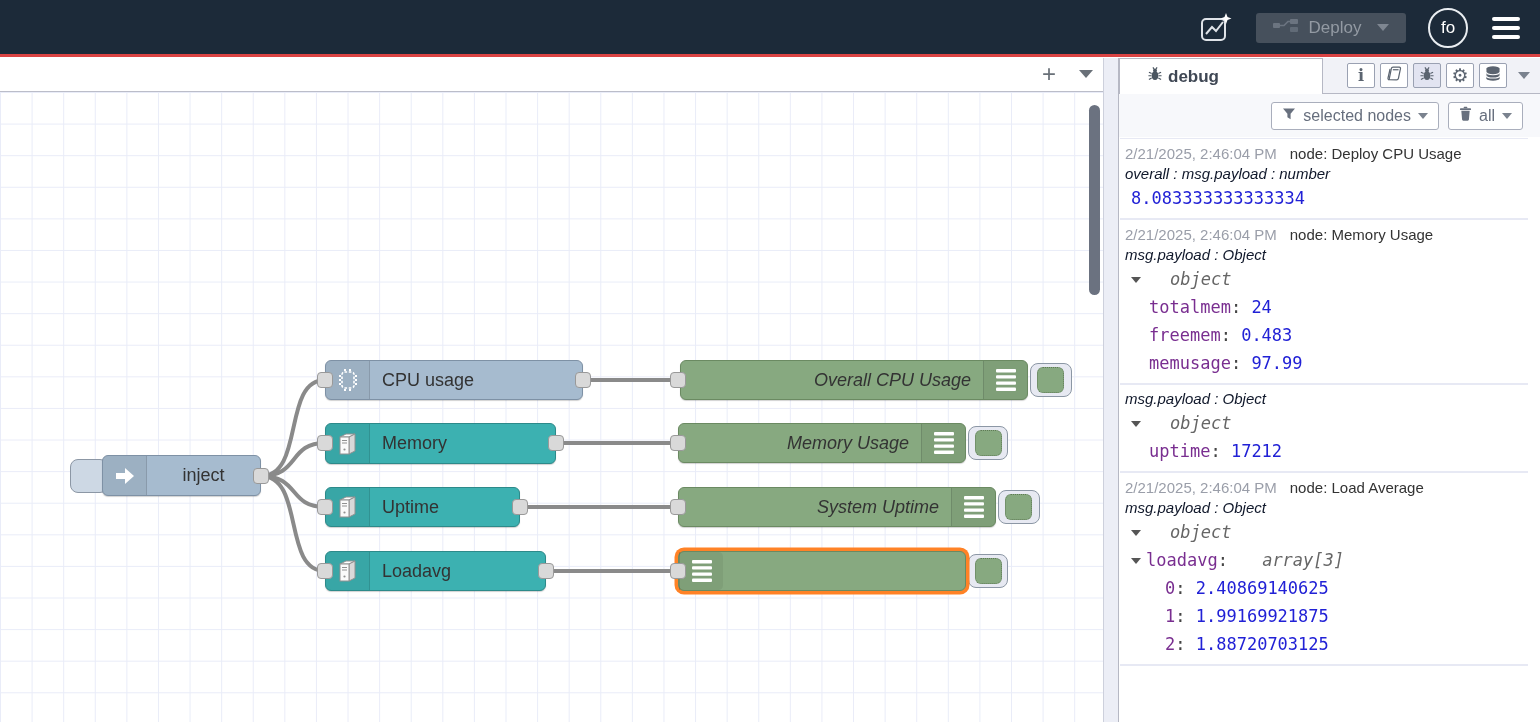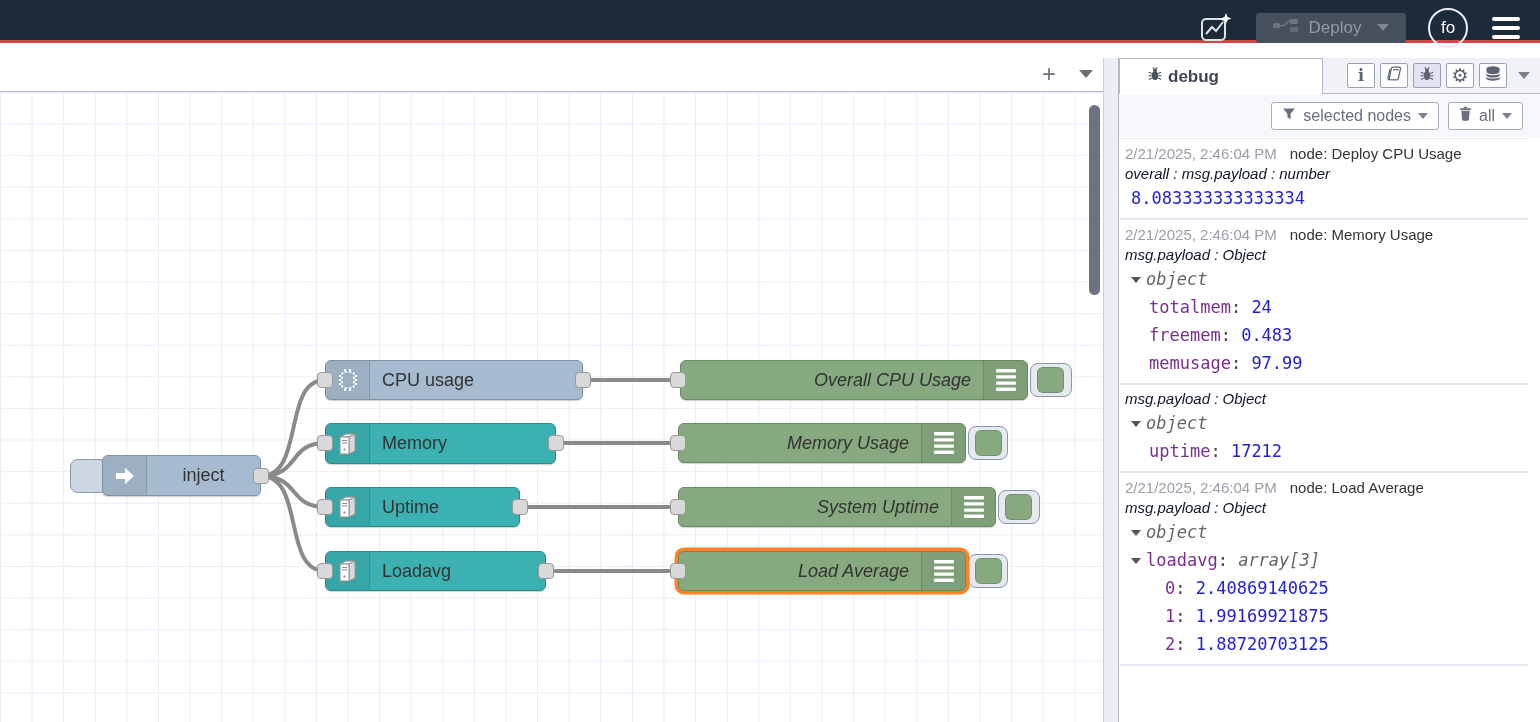"Deploy" #header { height: 43px -> 57px }
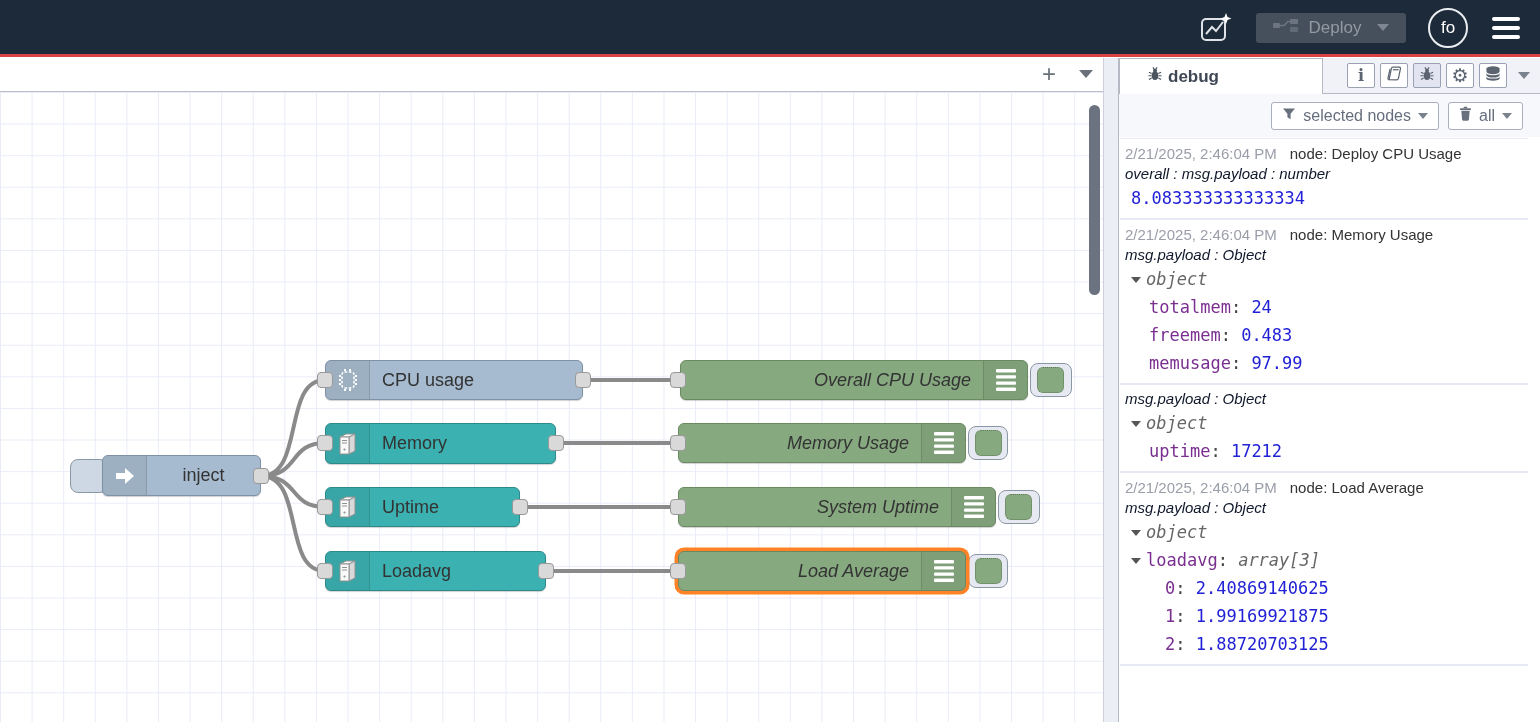"object" .t { margin-left: none -> 24px }
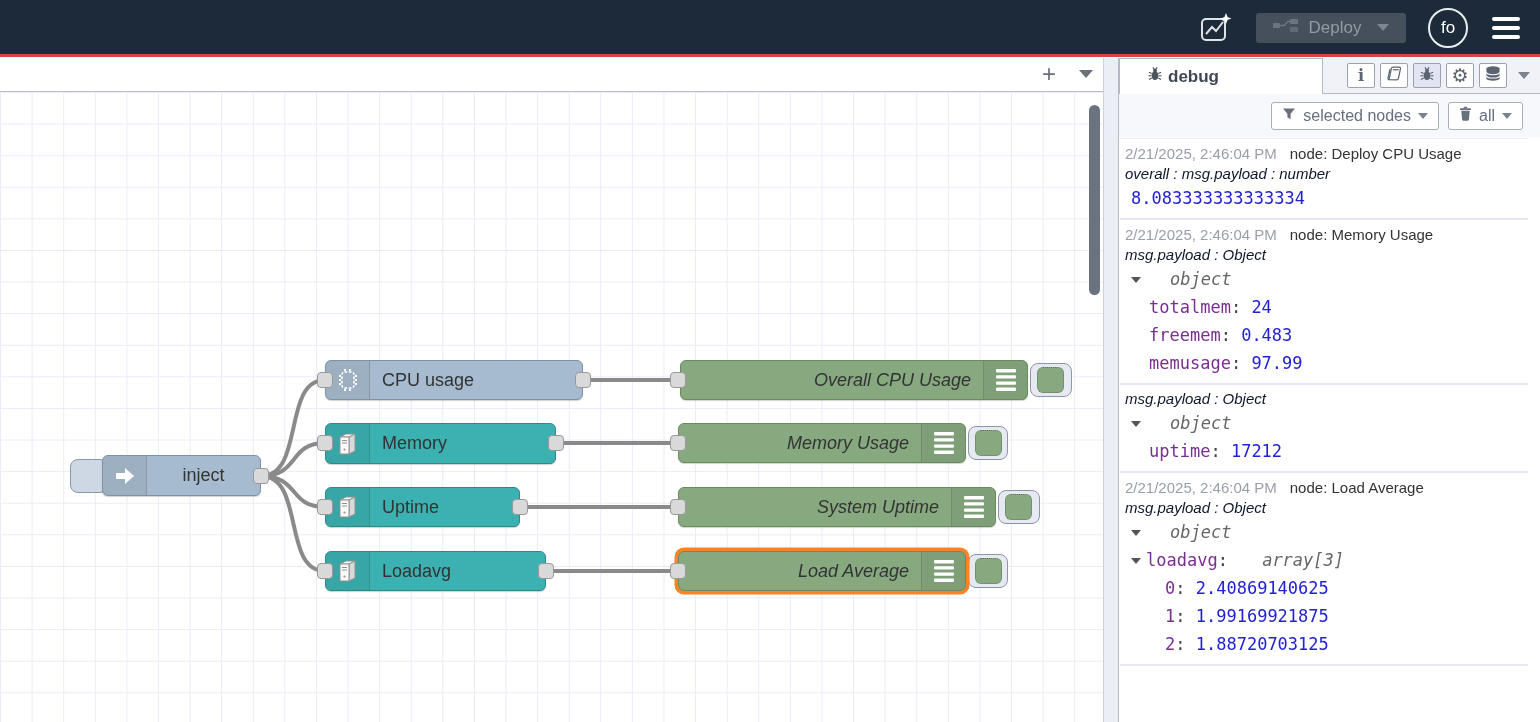"Load Average" div.n-label { html: <div>Load Average</div> -> none }
